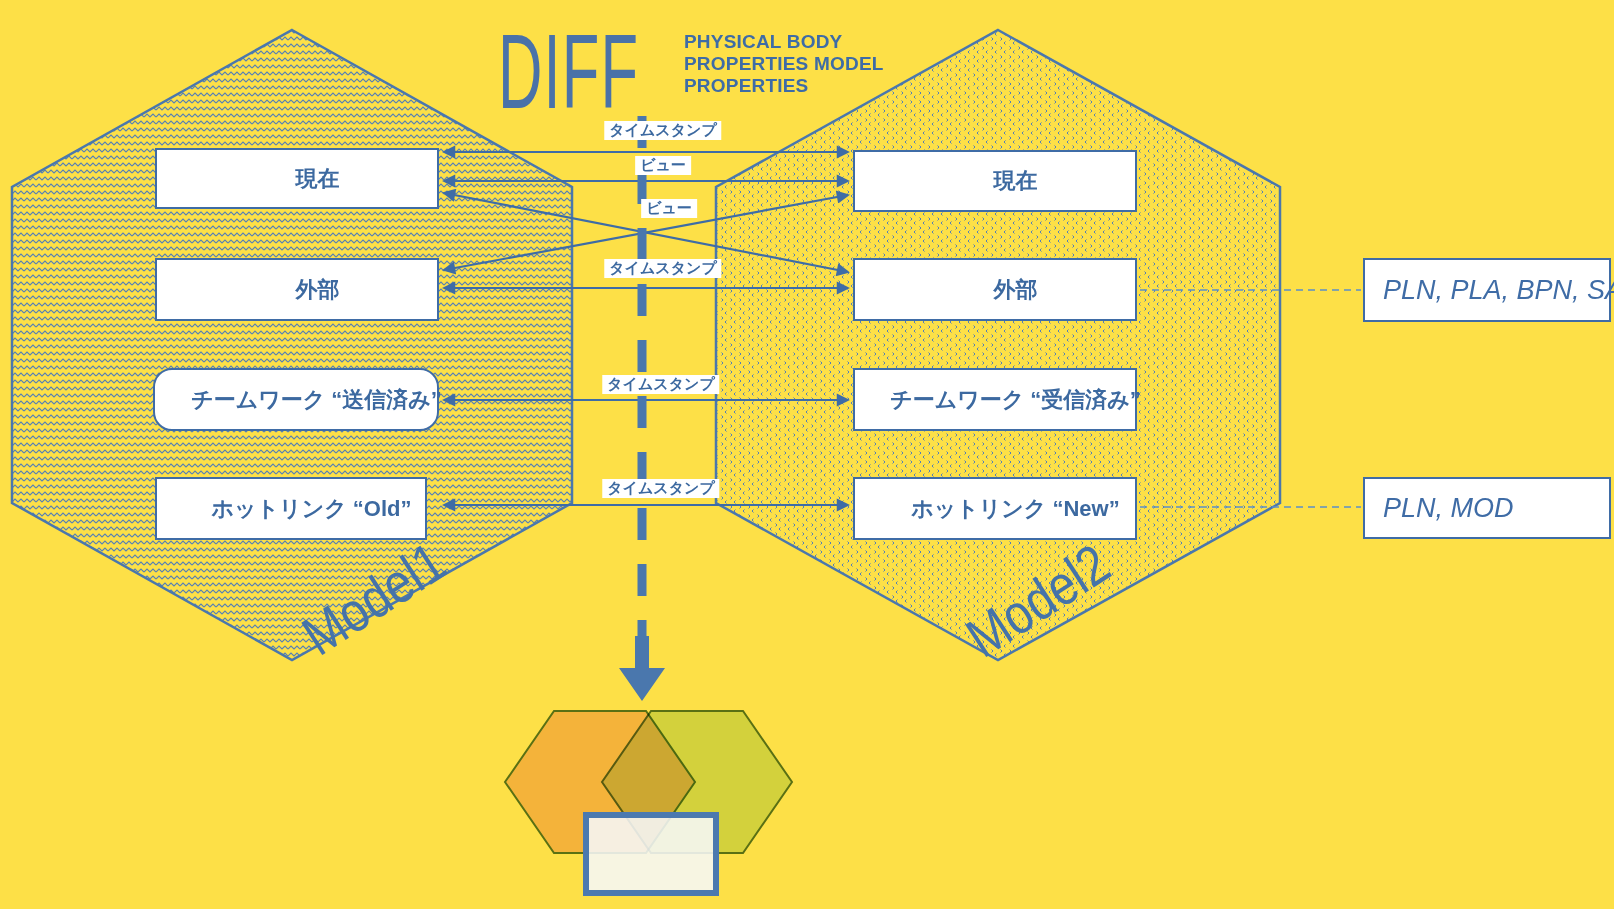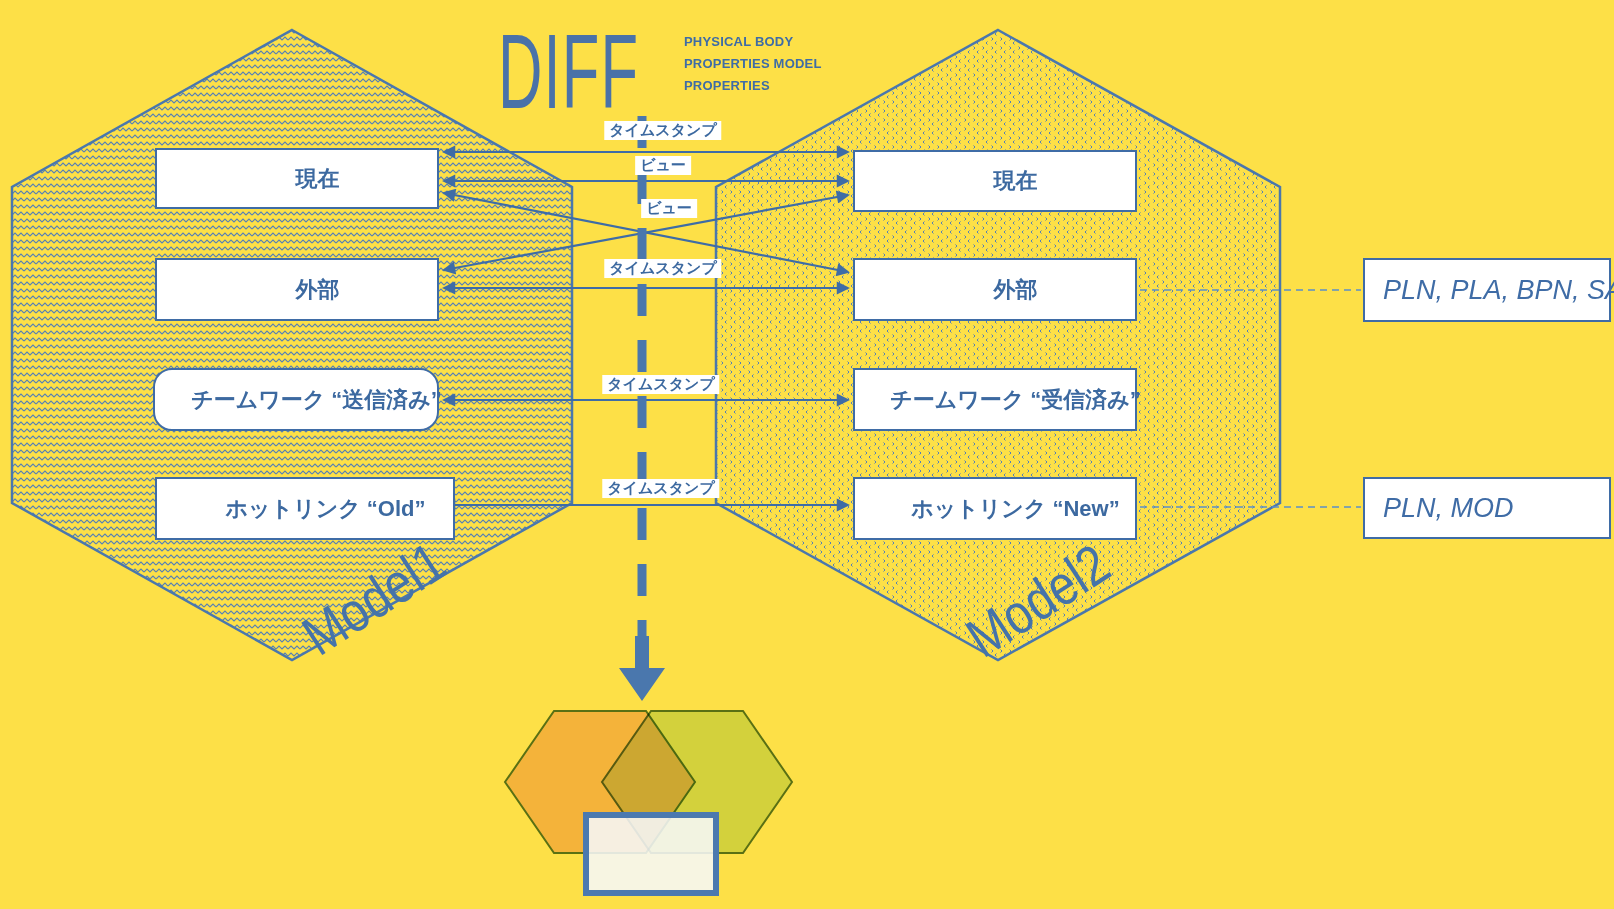"PHYSICAL BODY" .diff-subtitle { font-size: 13px -> 19px }
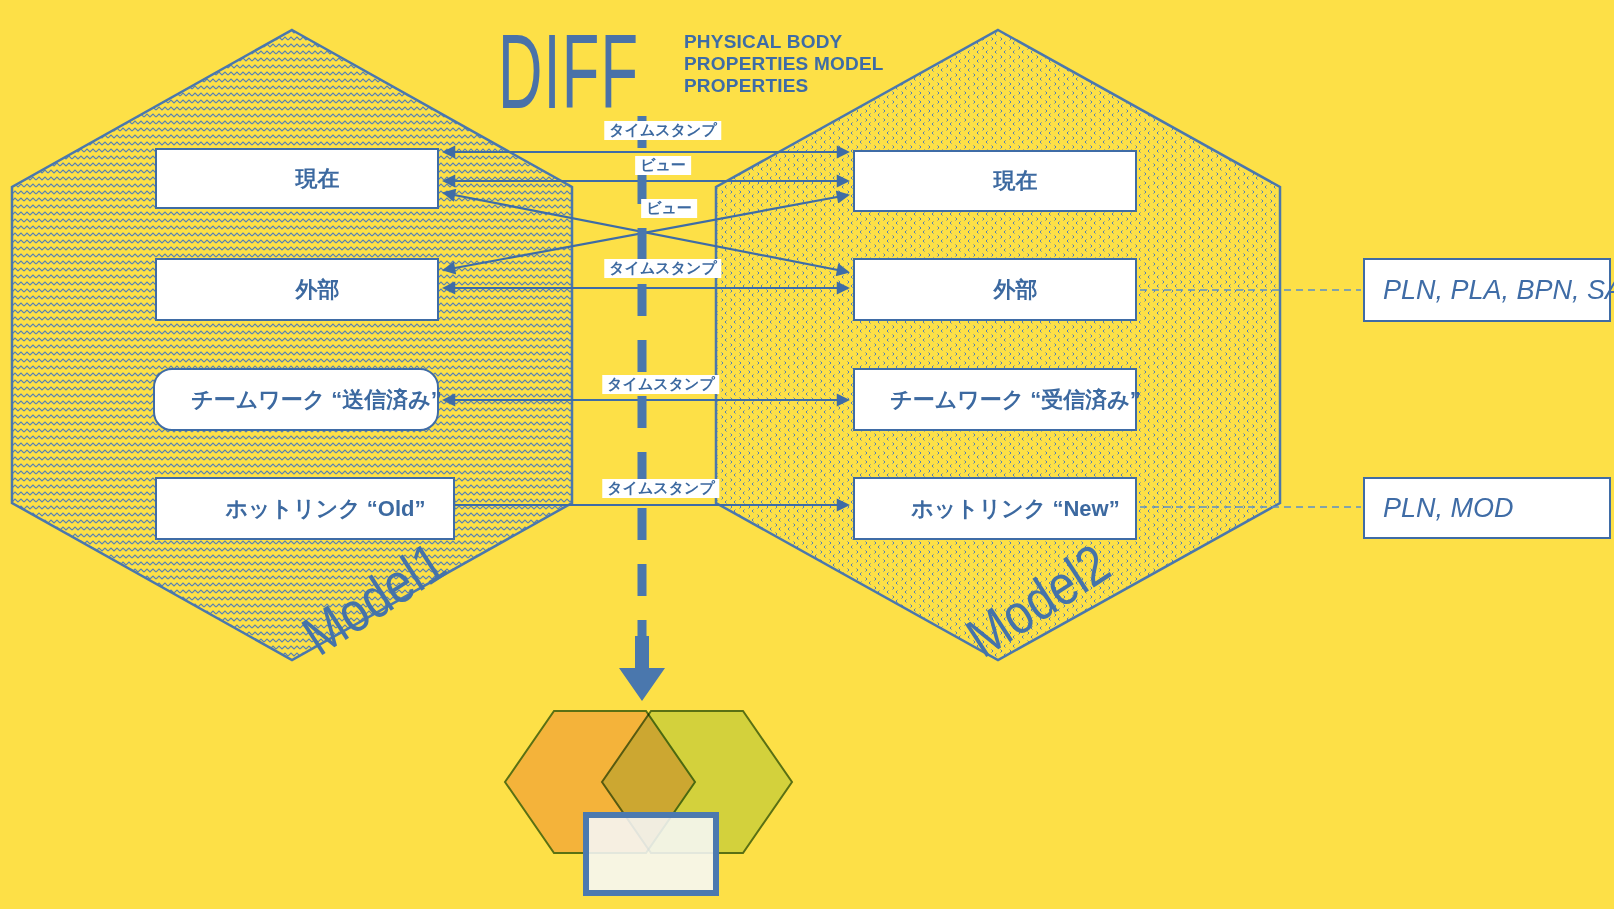"ホットリンク “Old”" div.model-box { width: 300px -> 272px }
